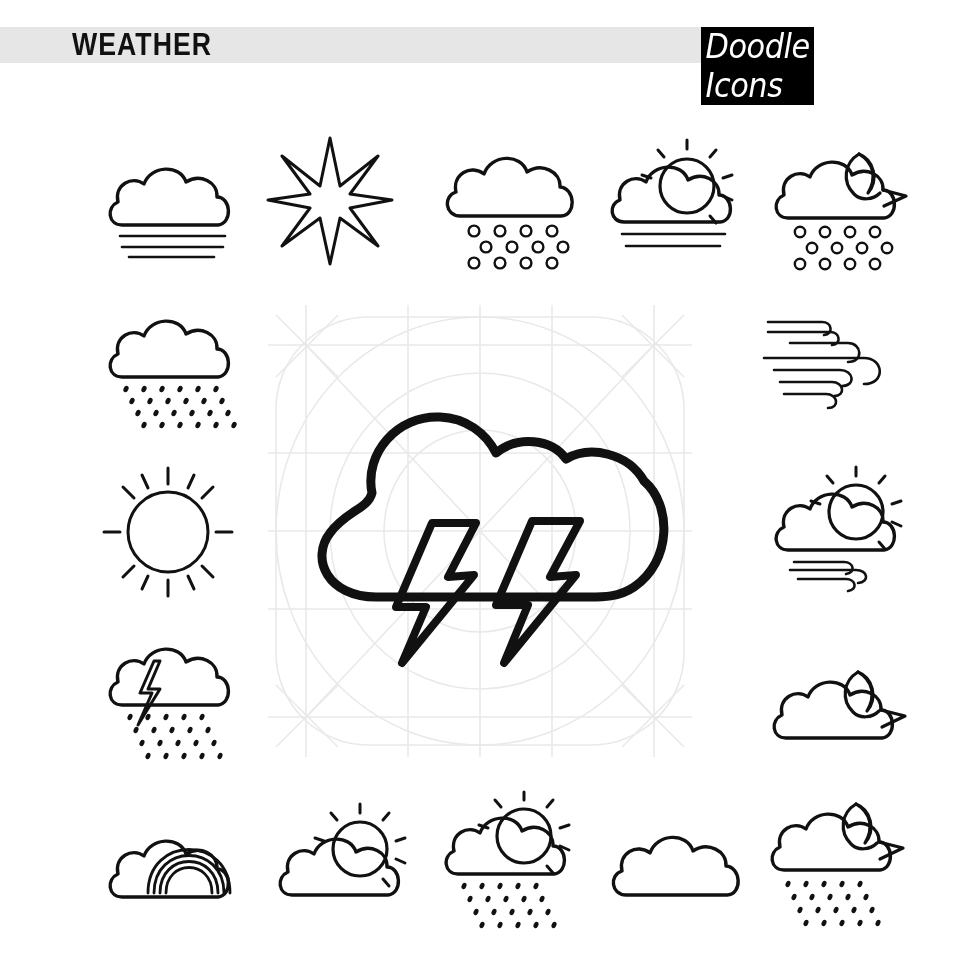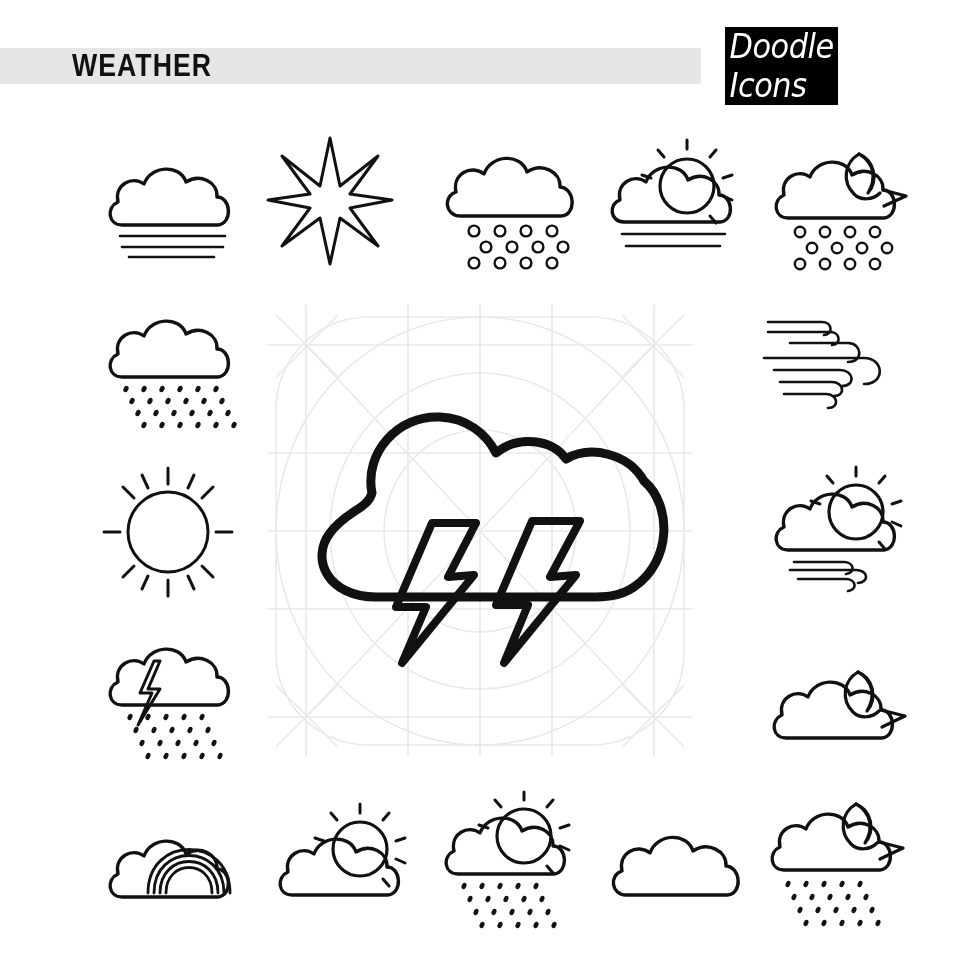"WEATHER" .header { align-items: center -> flex-start }
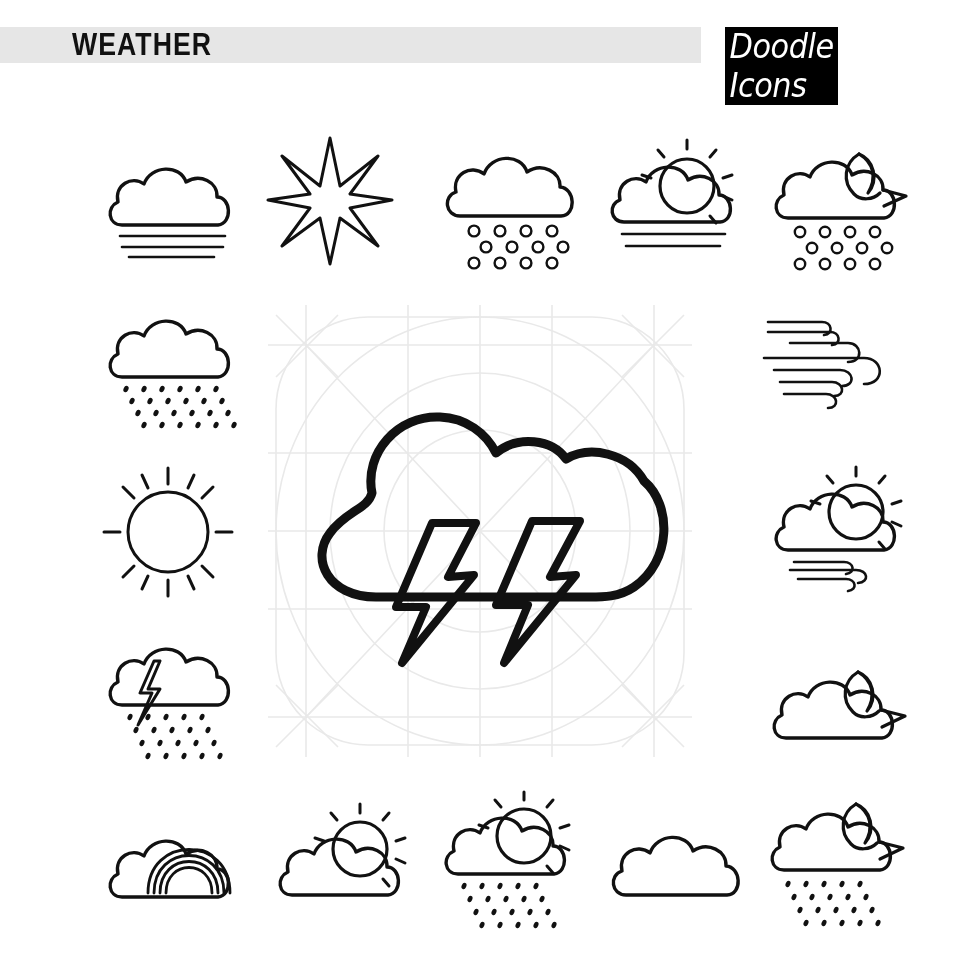"Doodle Icons" .header-right { margin-left: 24px -> none }
